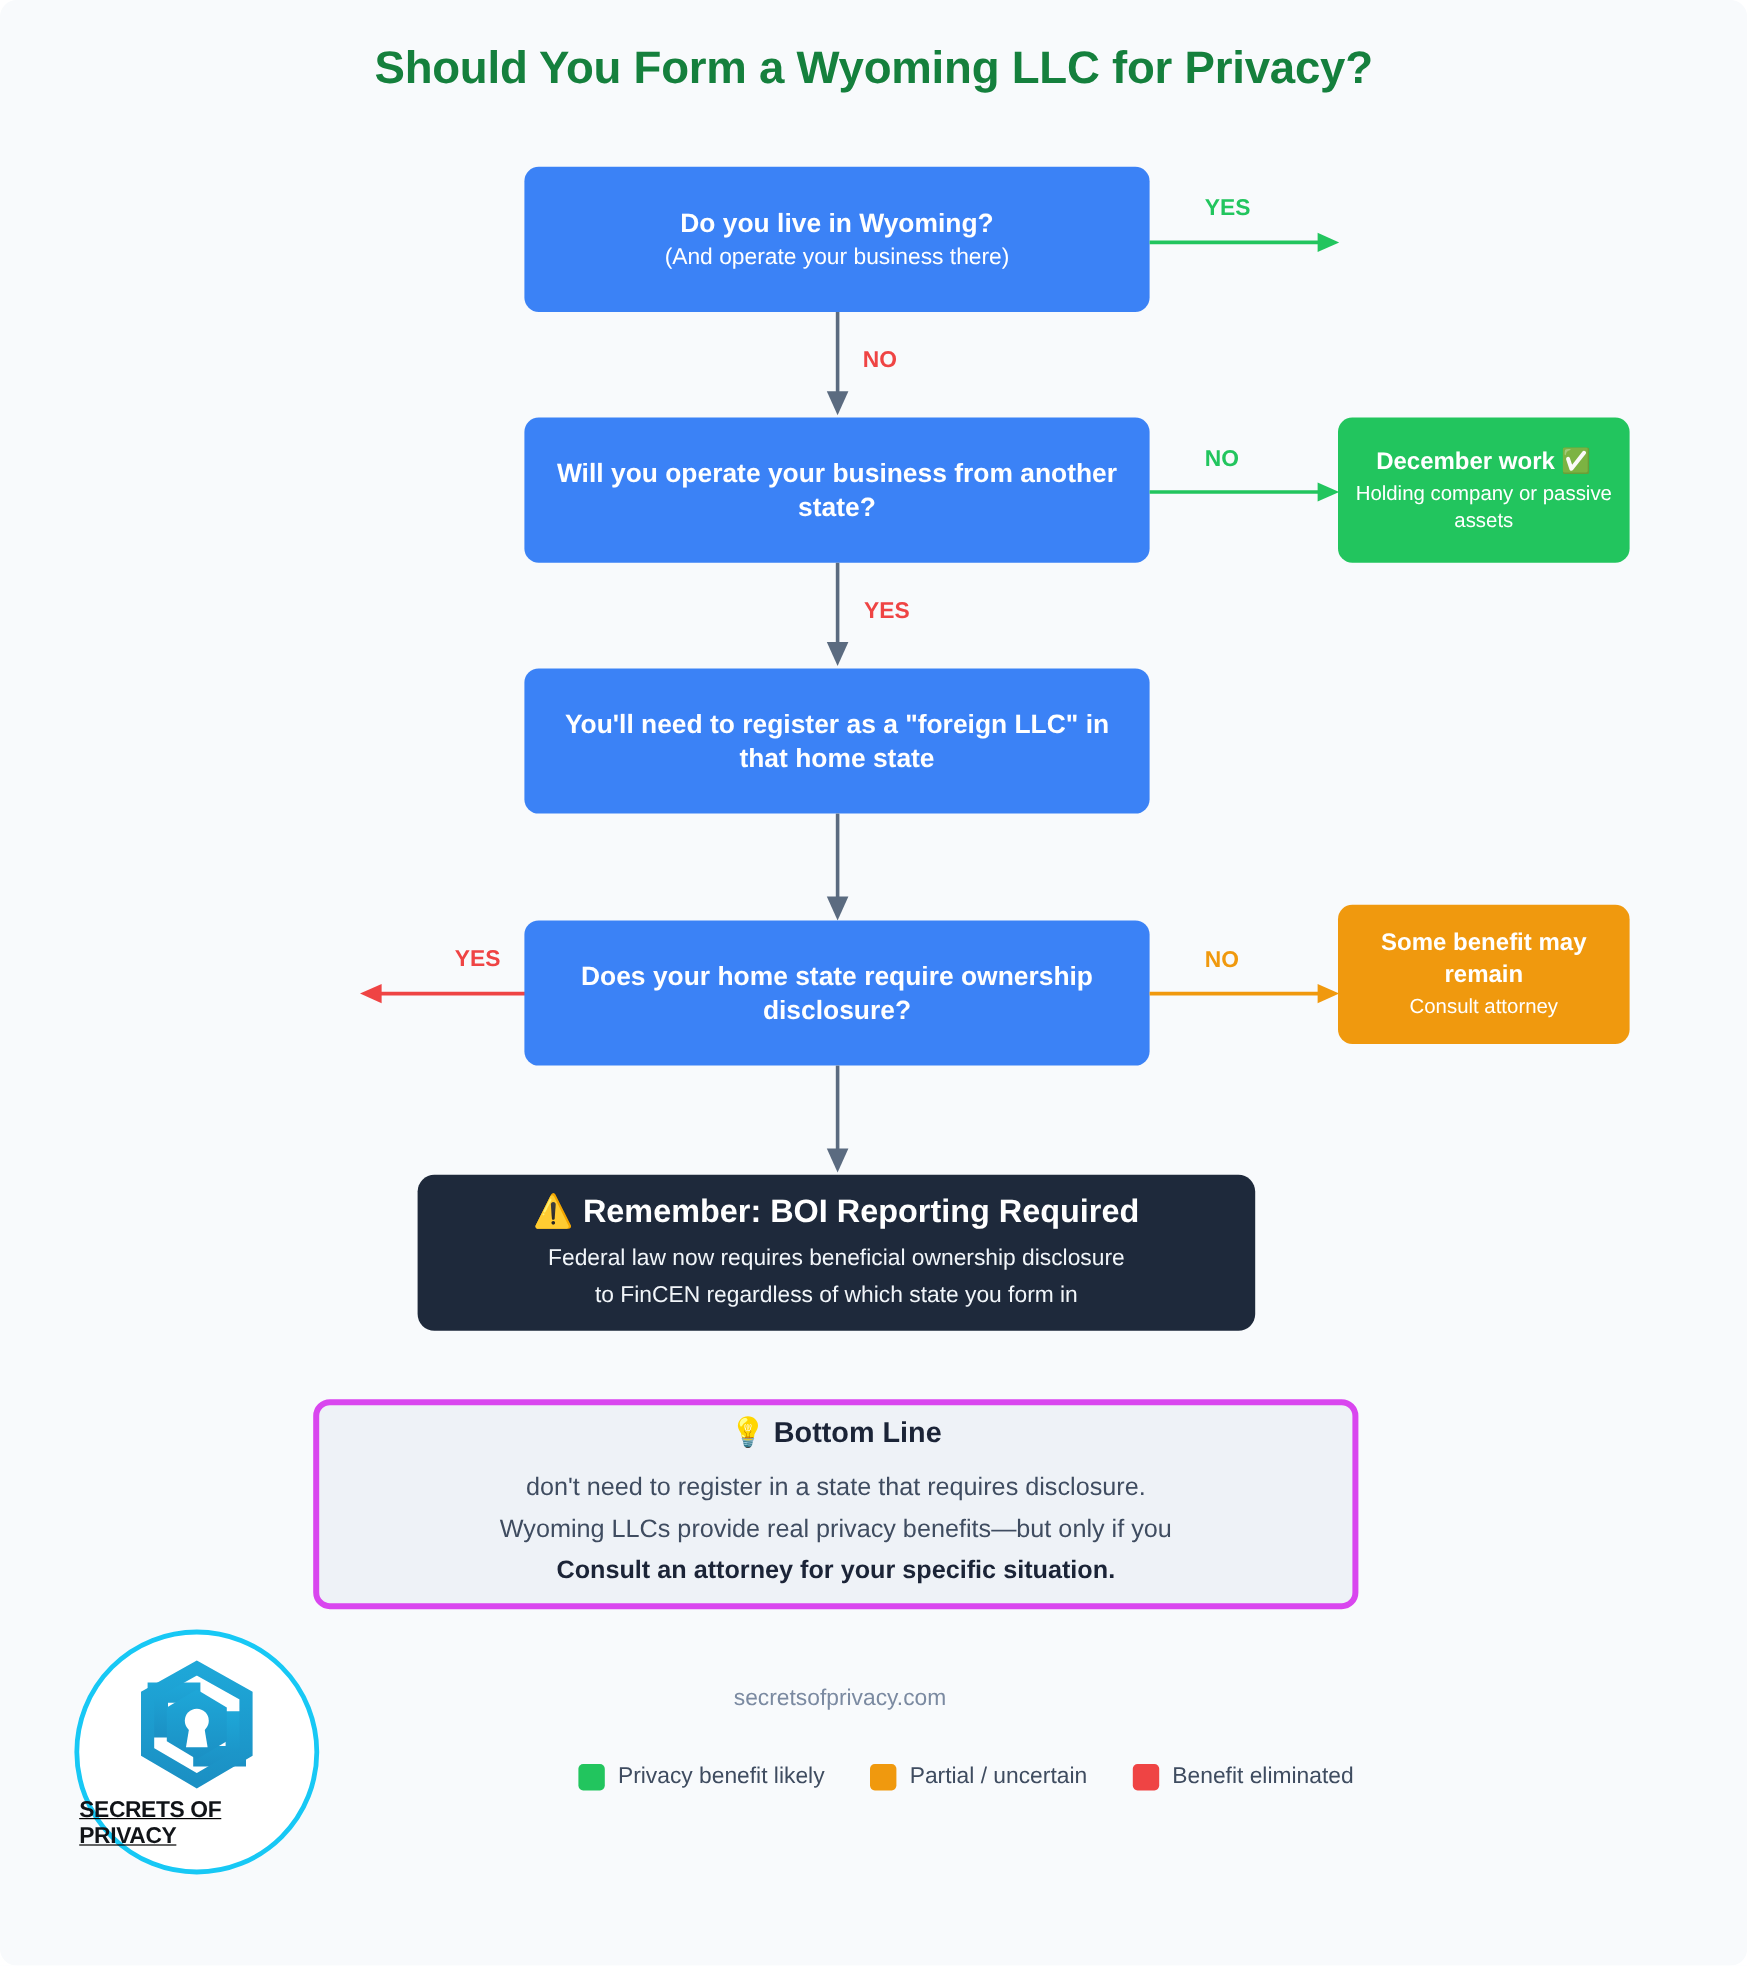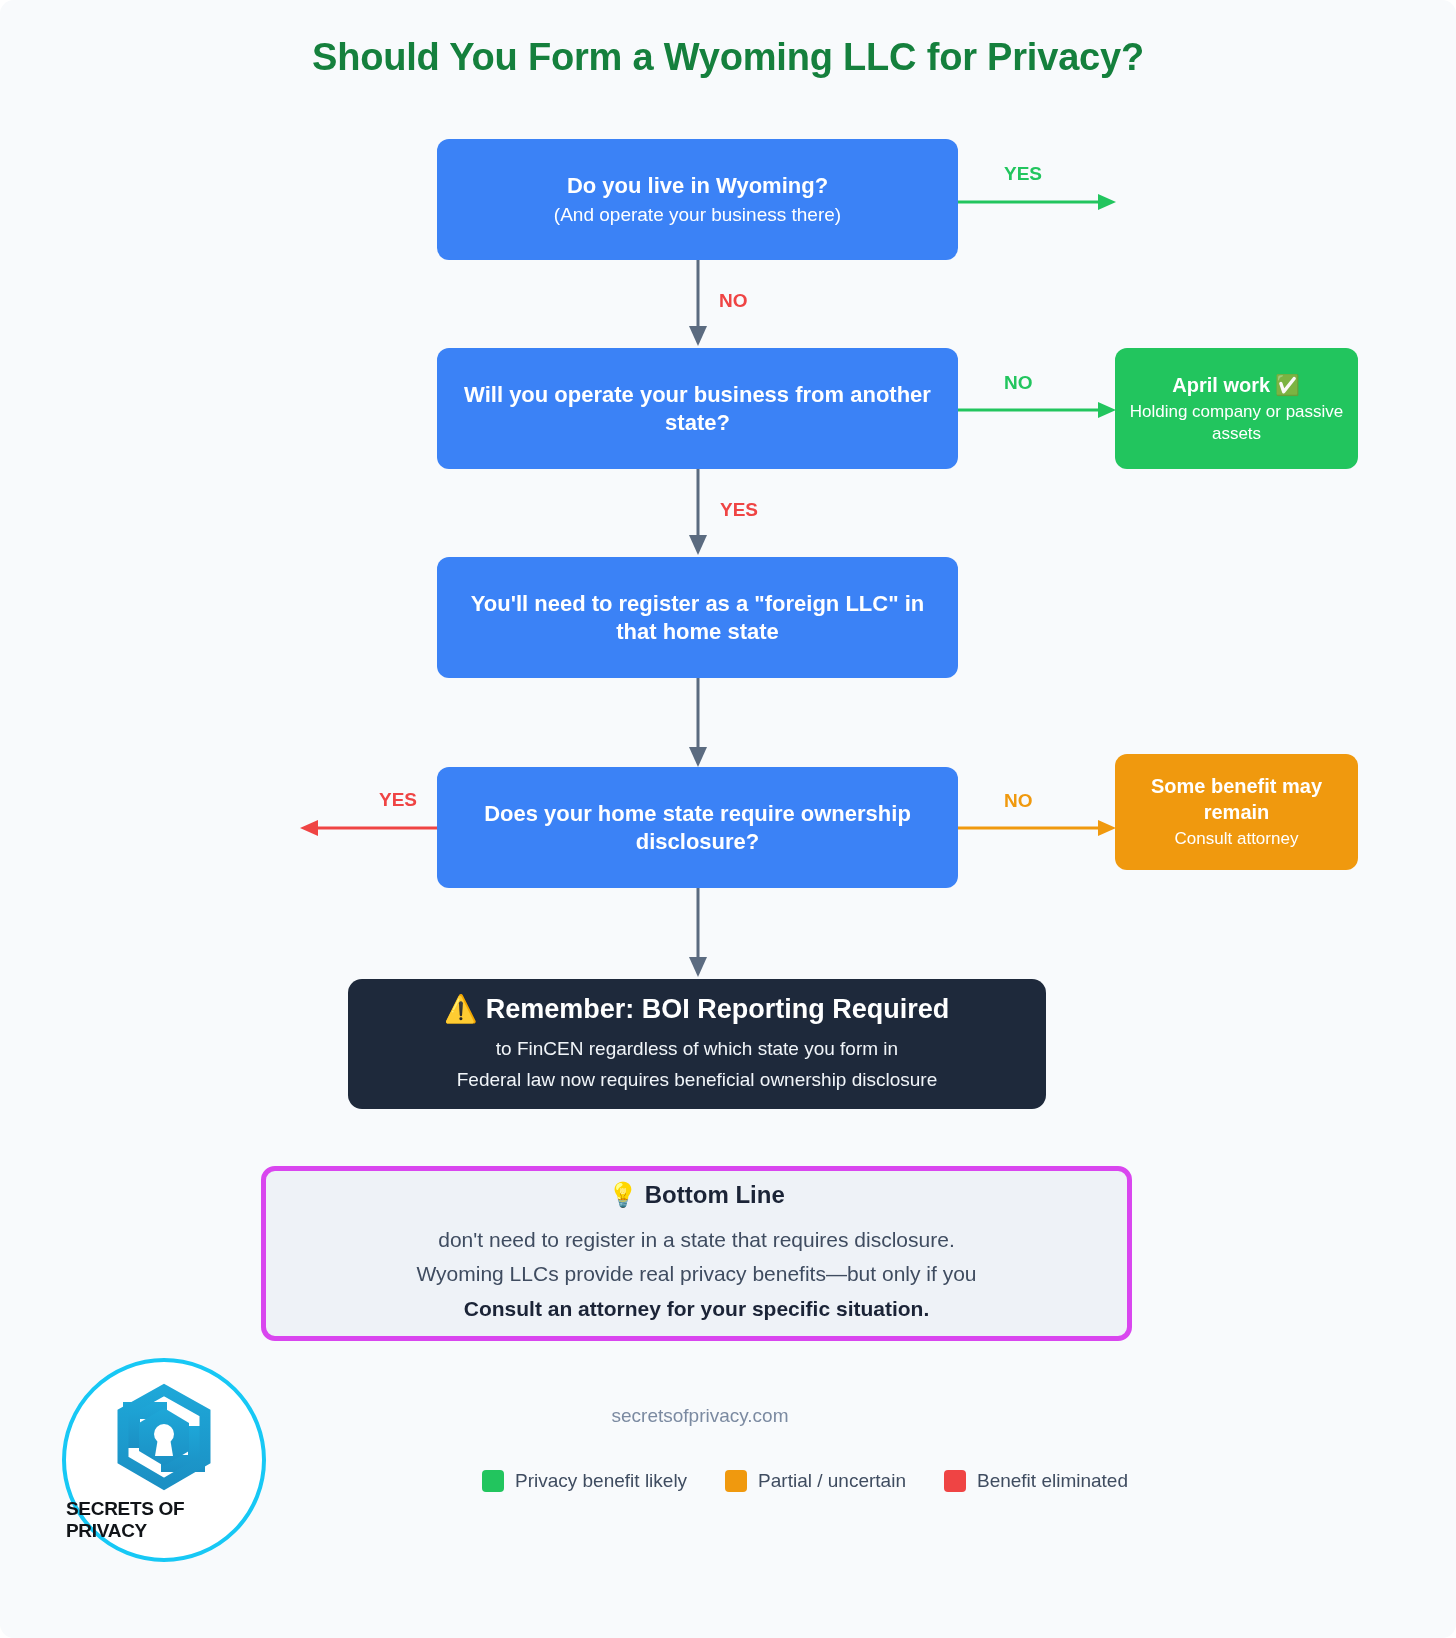"April work ✅" div.main { text: April -> December }
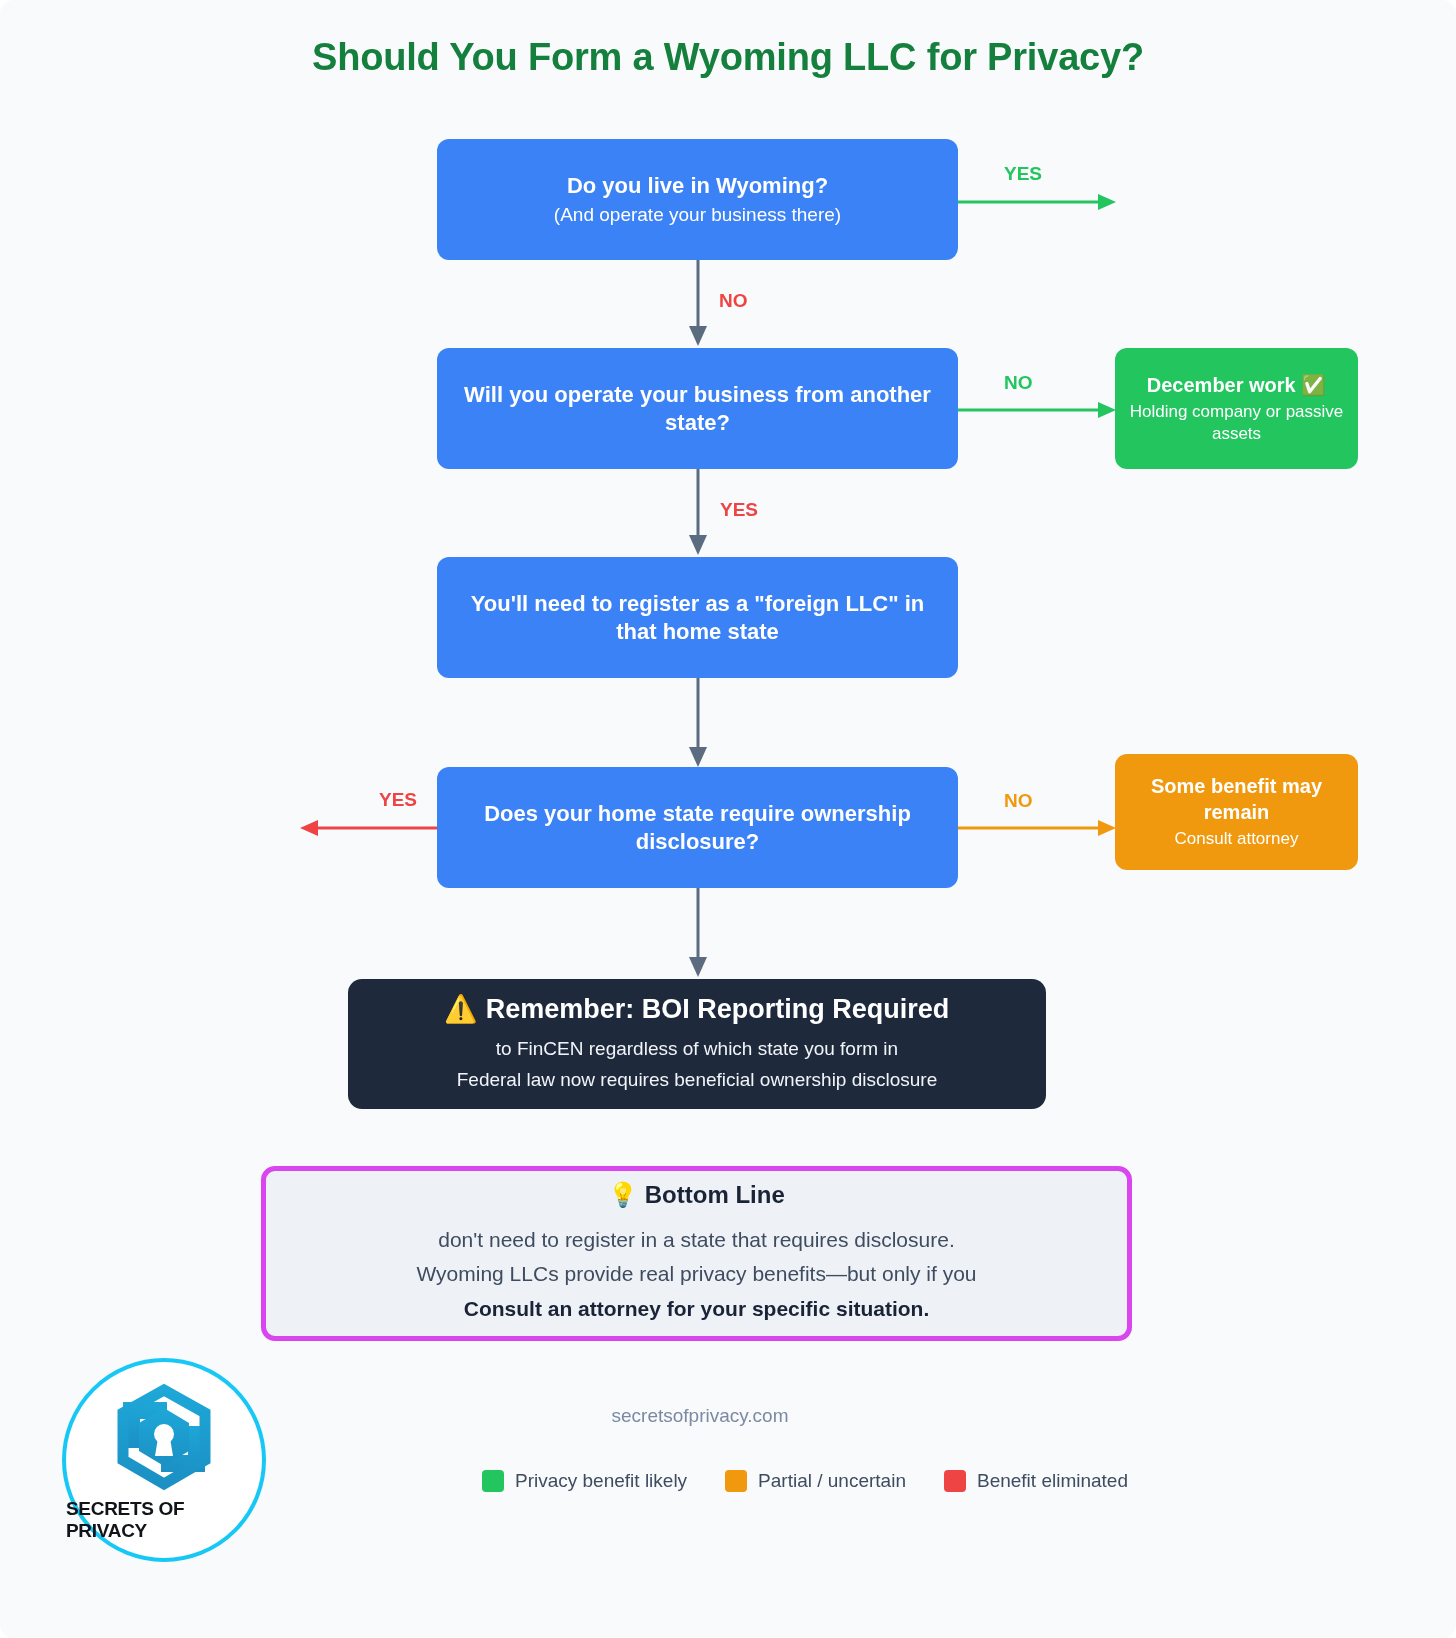"to FinCEN regardless of which" div.c-line { order: before "Federal law now requires beneficial" -> after "Federal law now requires beneficial" }
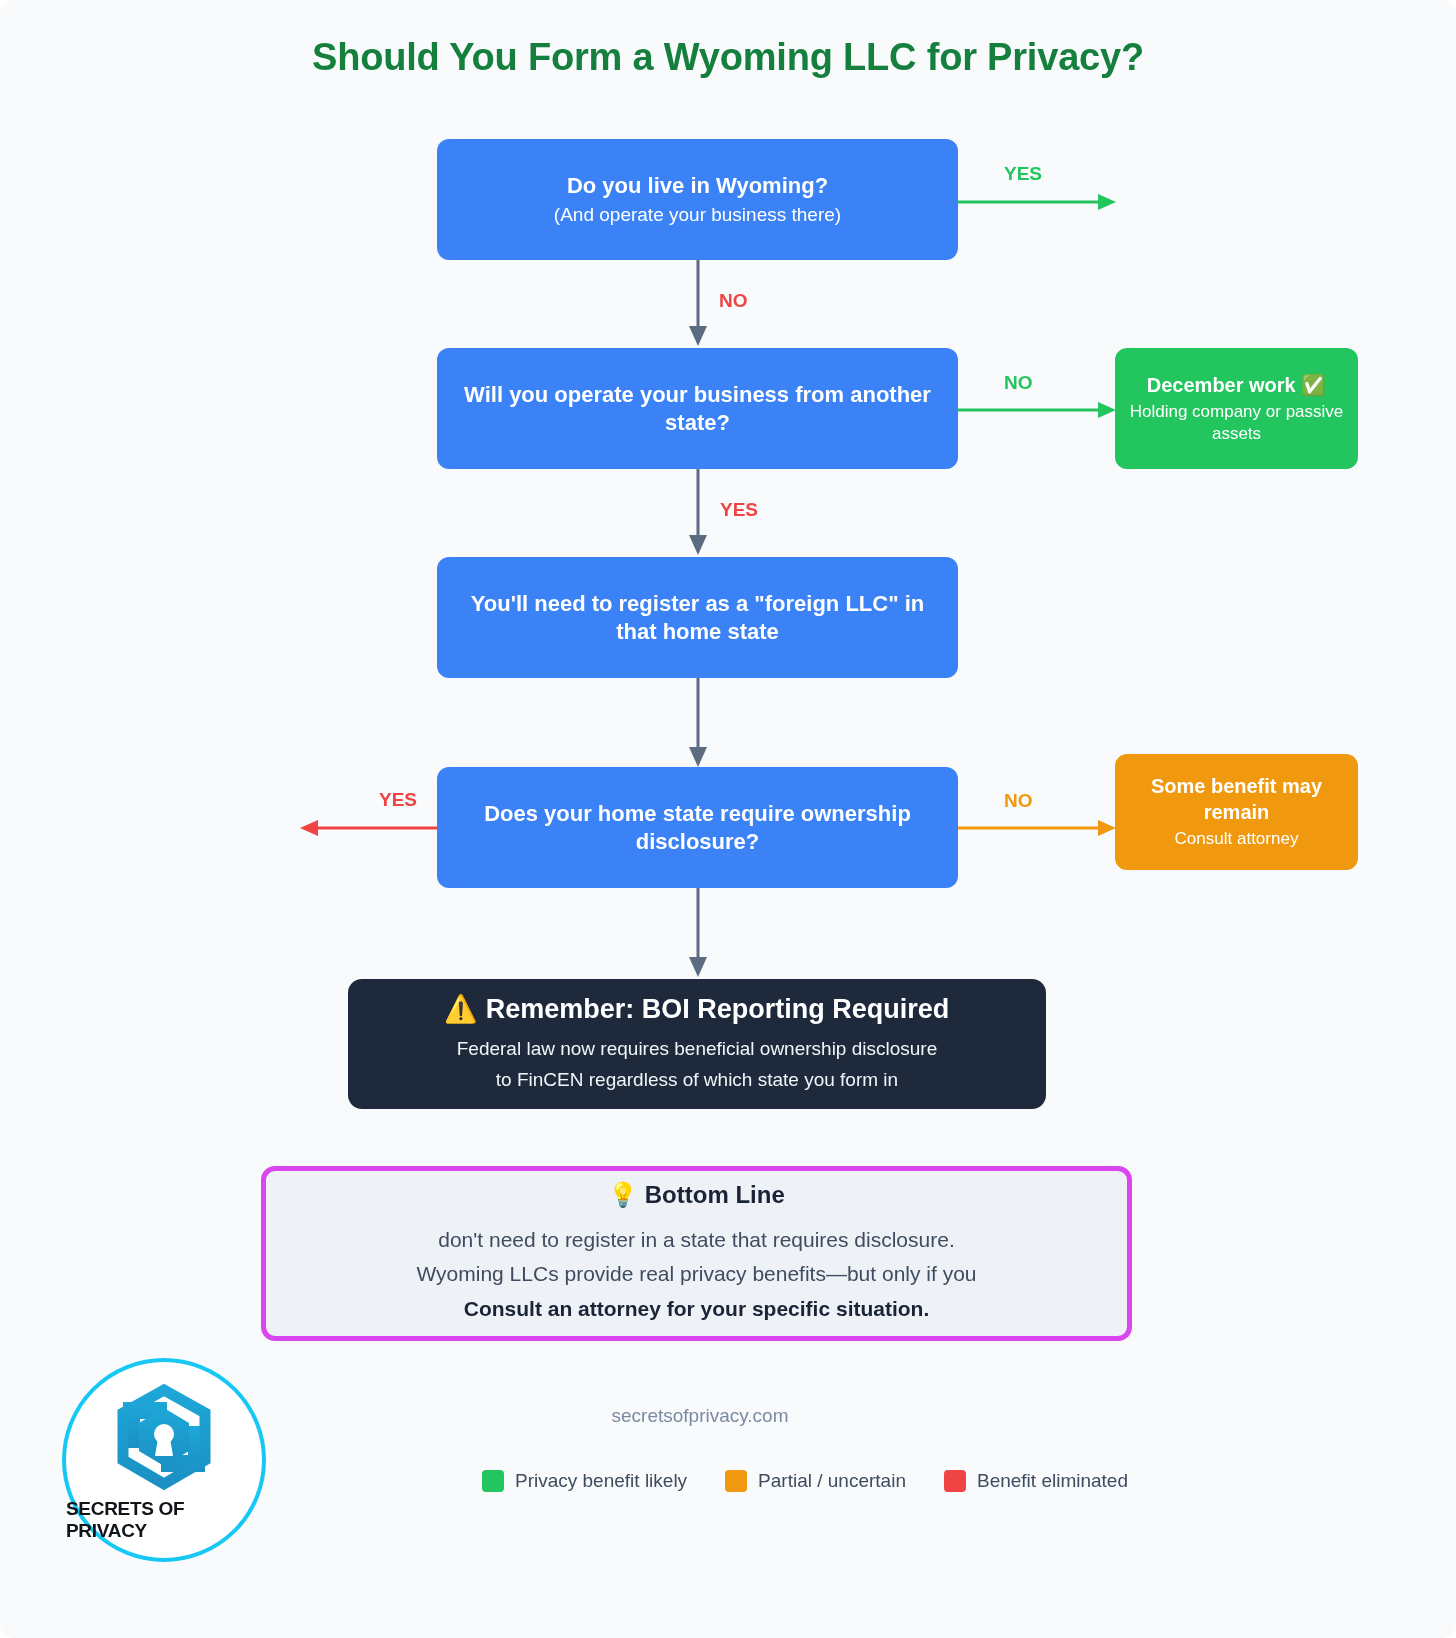"SECRETS OF PRIVACY" .logo { text-decoration: none -> underline }
